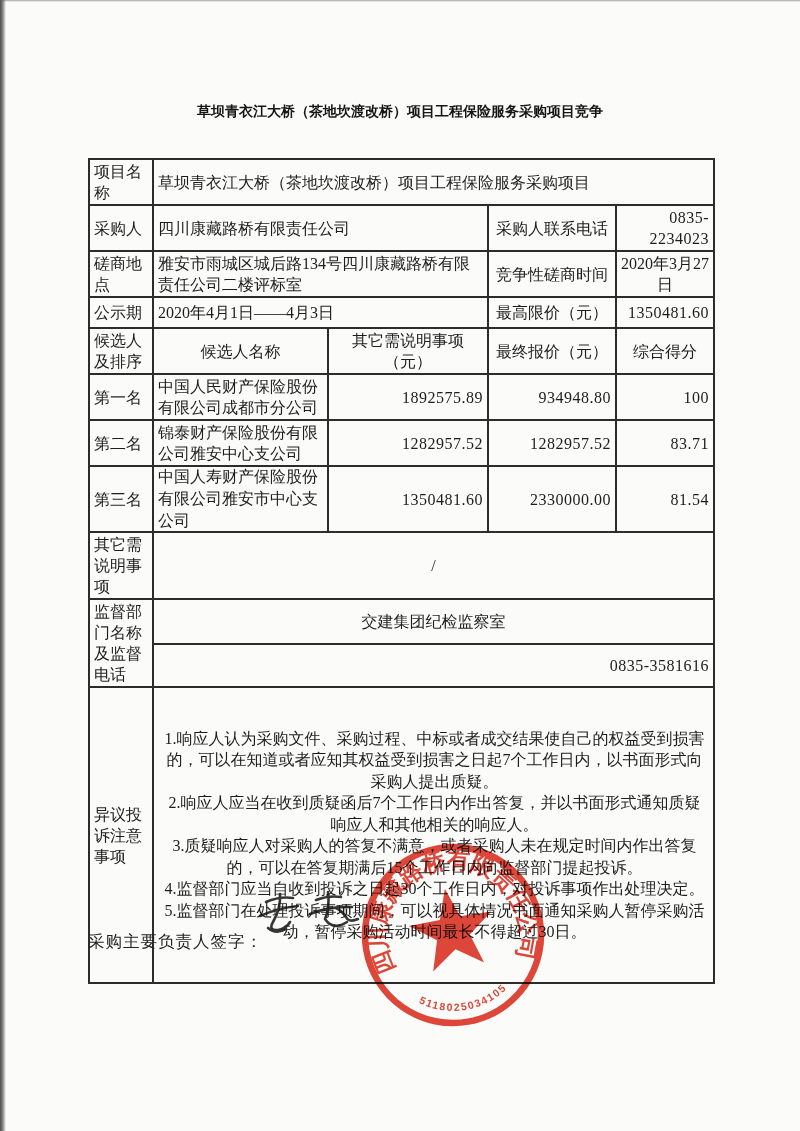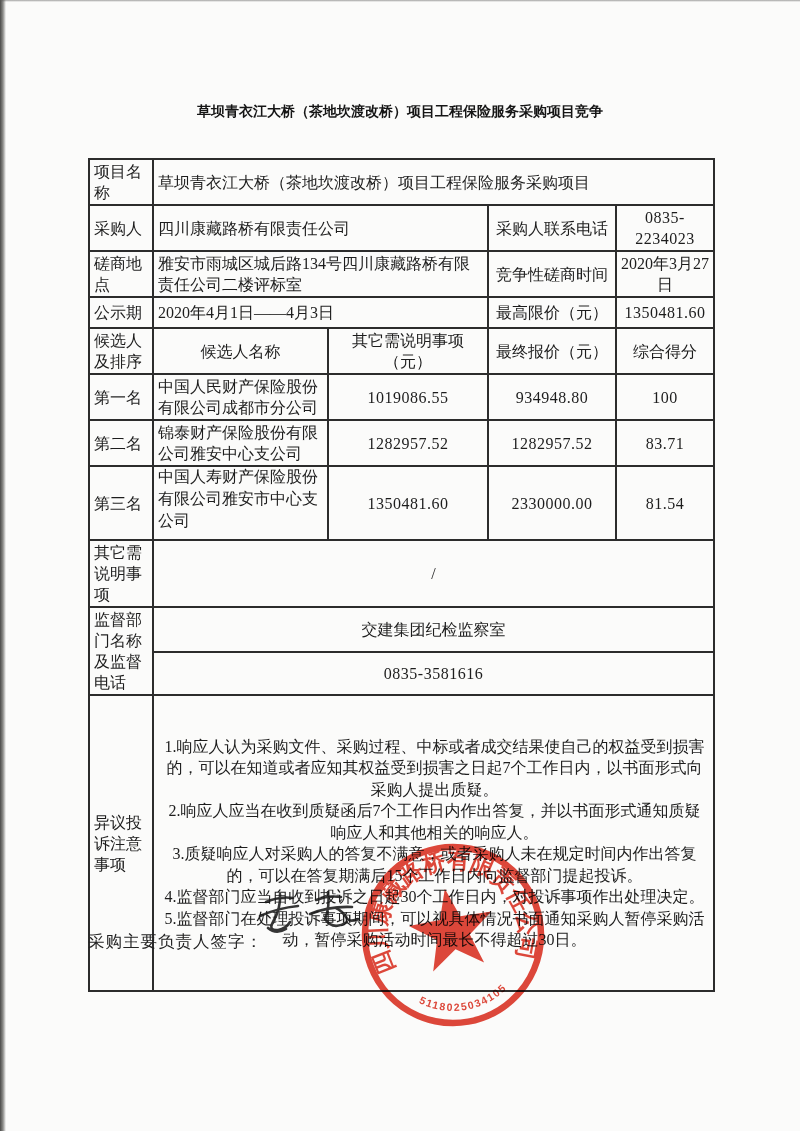"0835-2234023" td.num { text-align: center -> right }
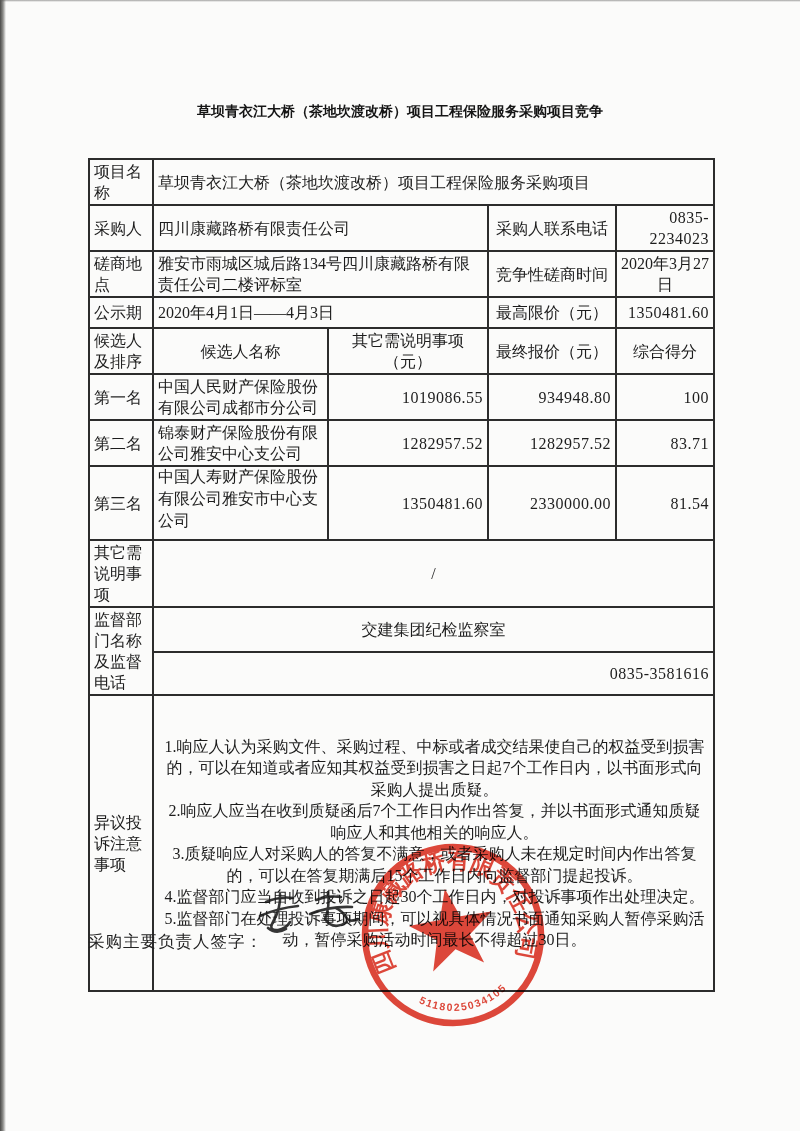"1019086.55" td.num { text: 1019086.55 -> 1892575.89 }
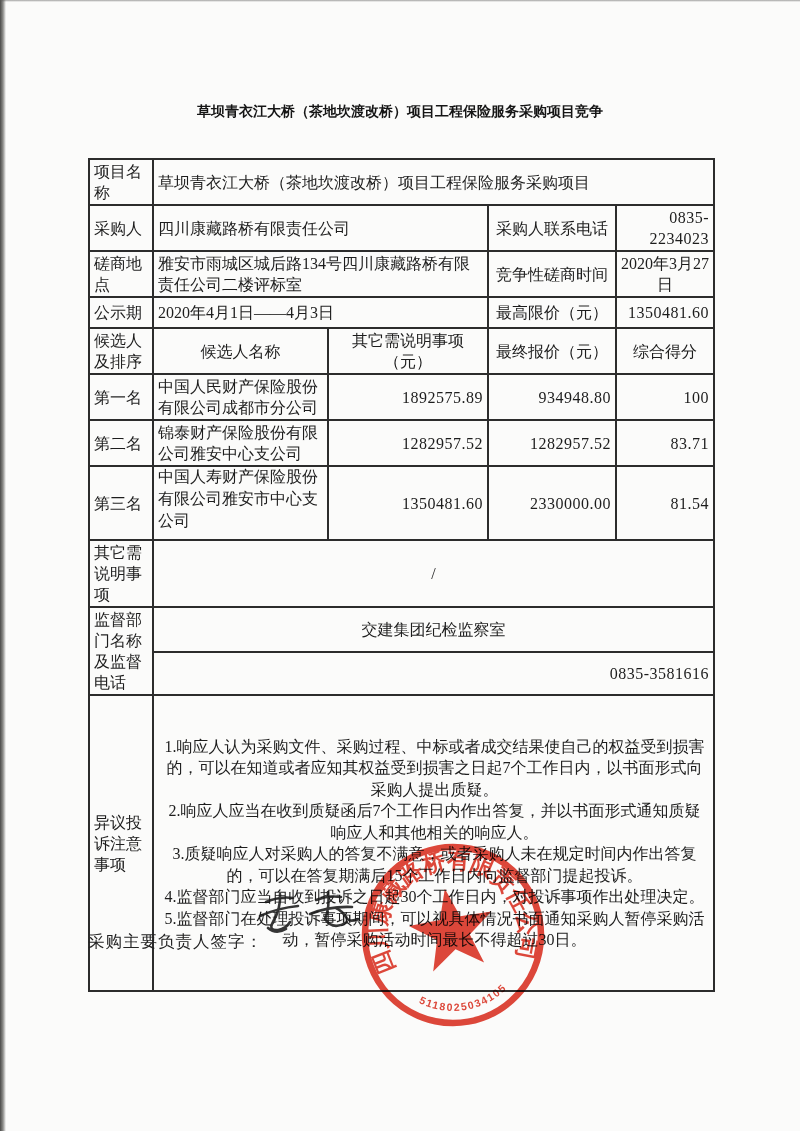"中国人寿财产保险股份有限公司雅安市中心支公司" td.left { padding-bottom: 8px -> 0 }
